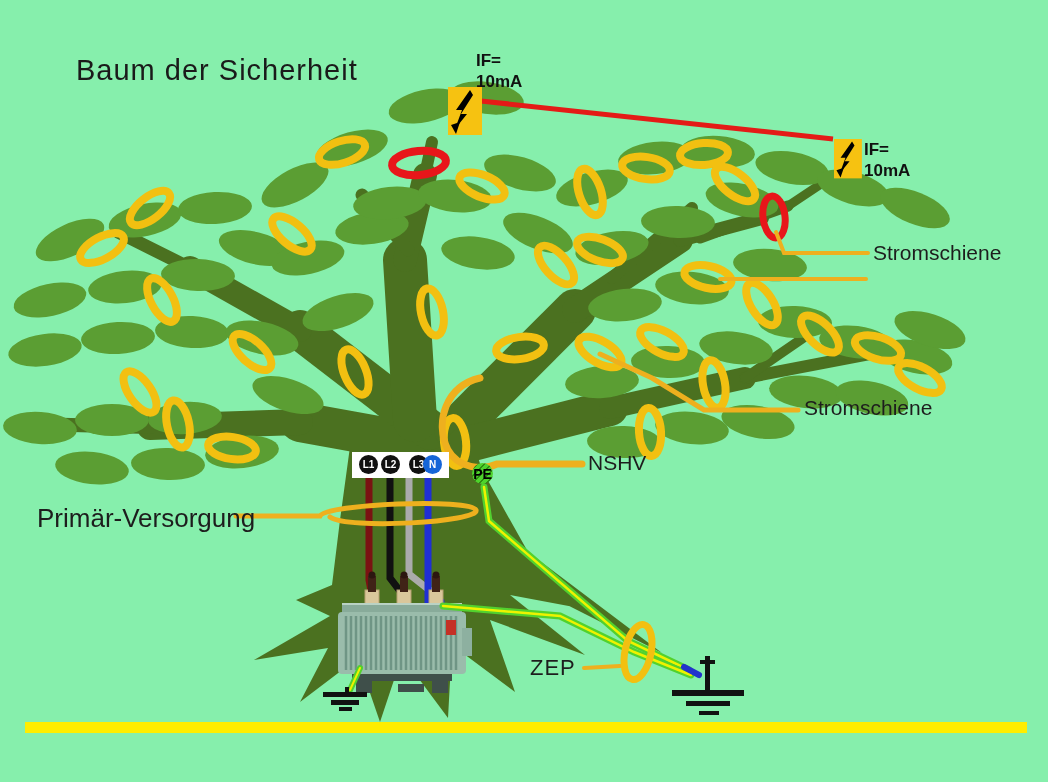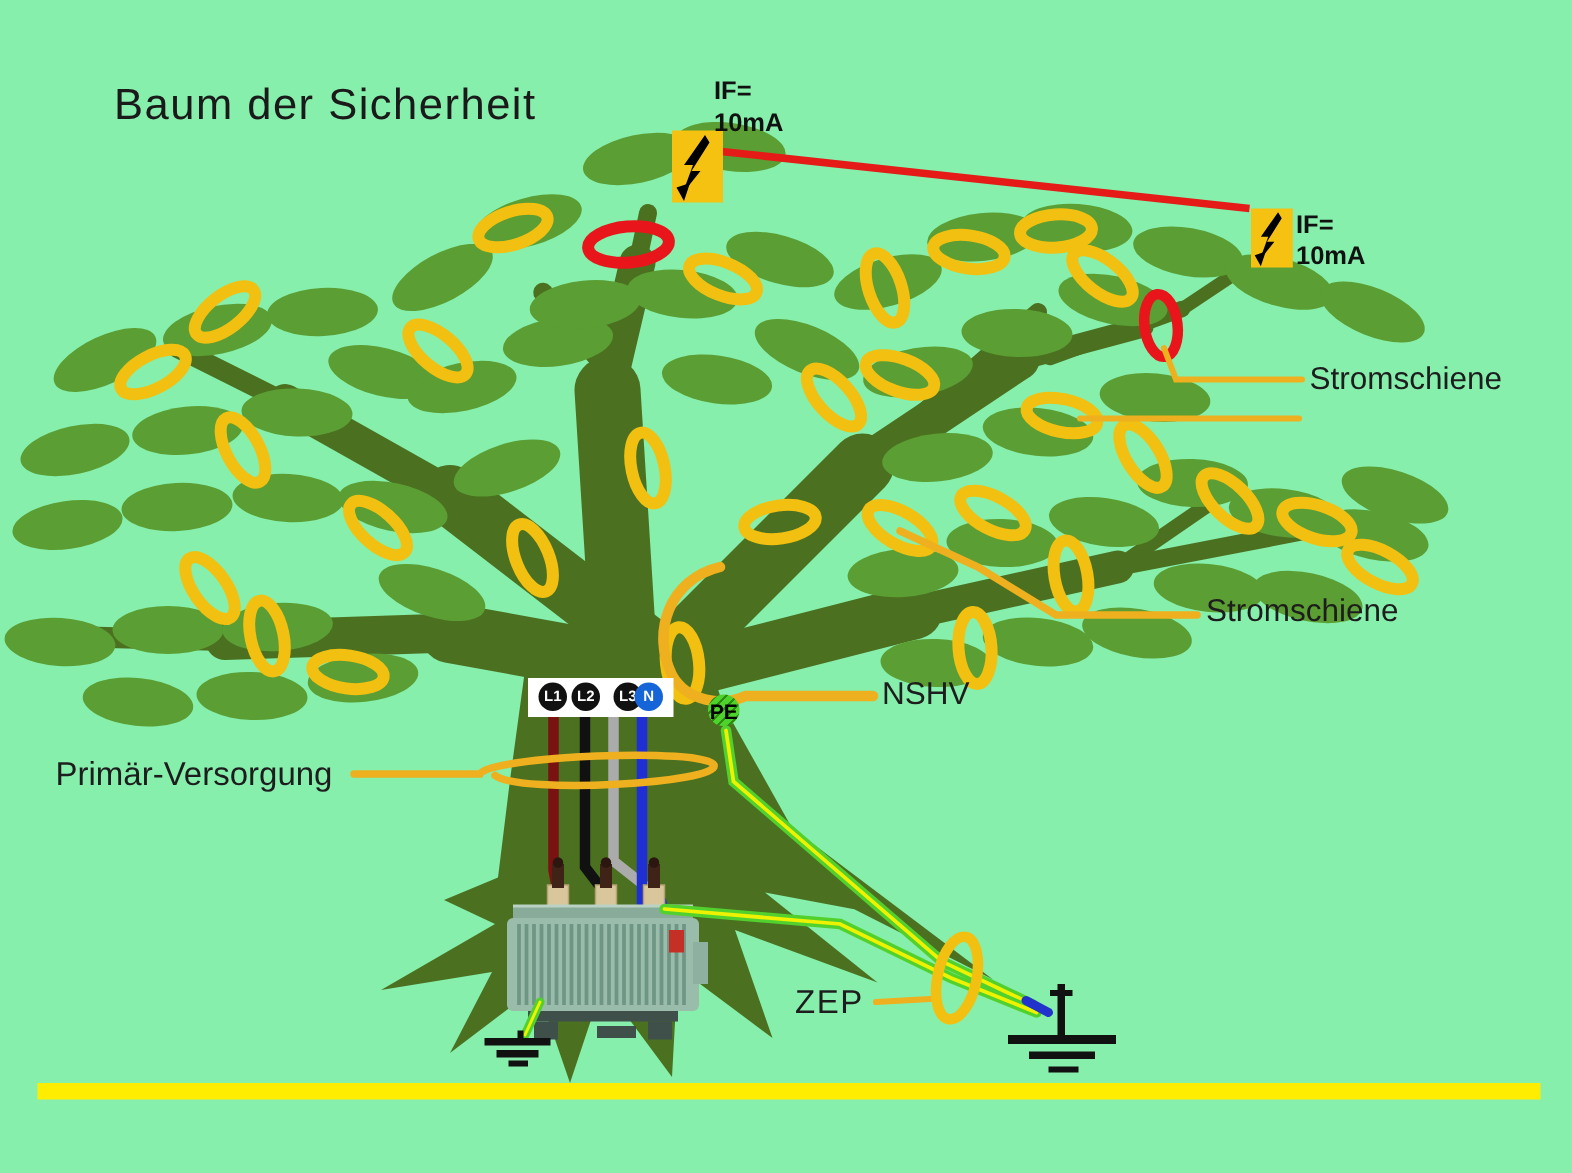"Primär-Versorgung" div.lbl { font-size: 22px -> 26px }
